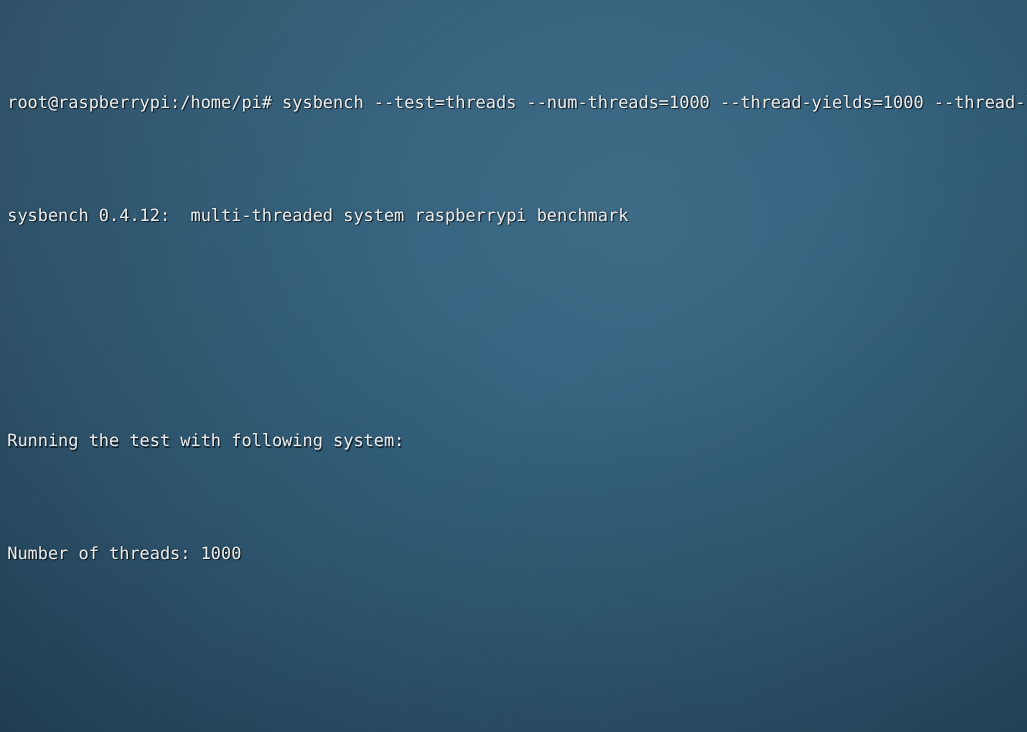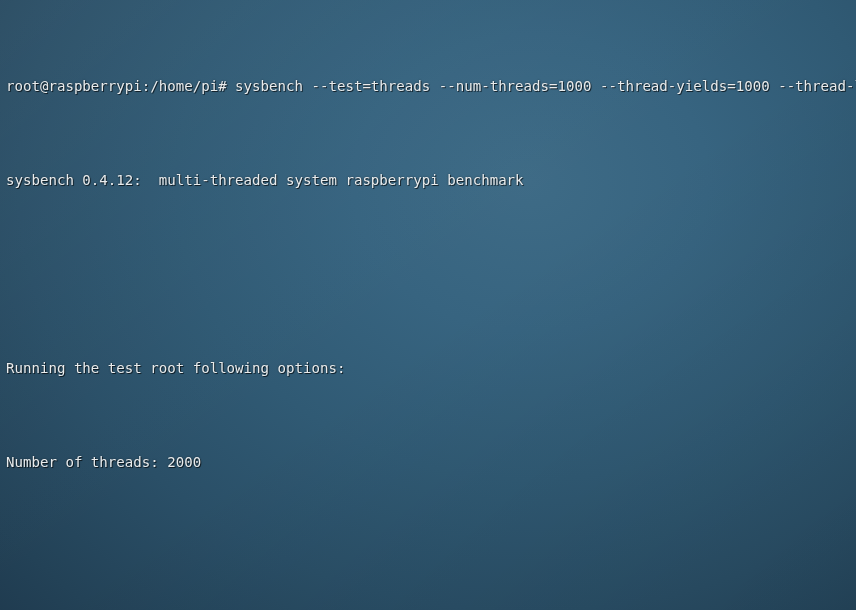"Running the test root following" span.line { text: root following options -> with following system }
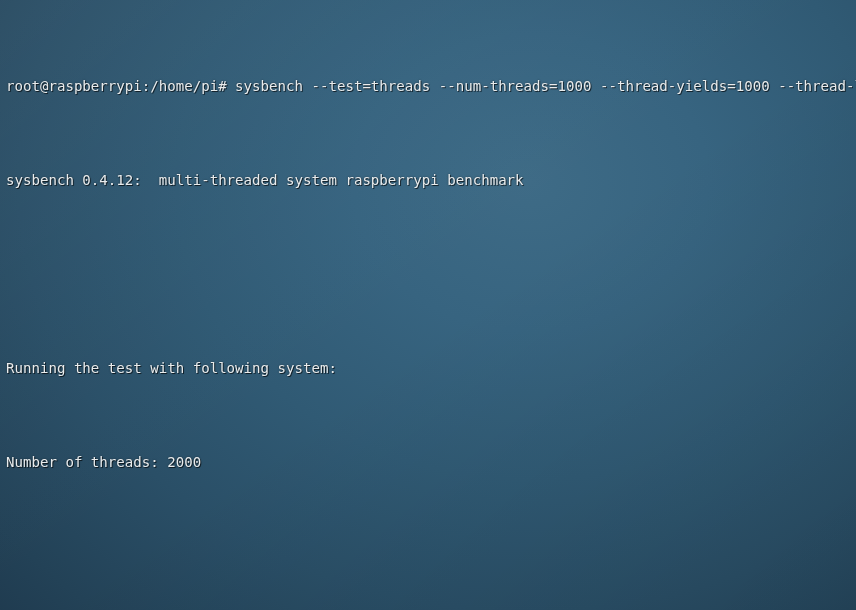"Number of threads: 2000" span.line { text: 2000 -> 1000 }
